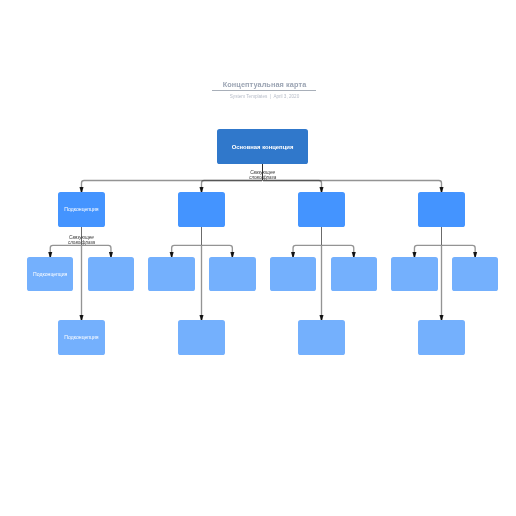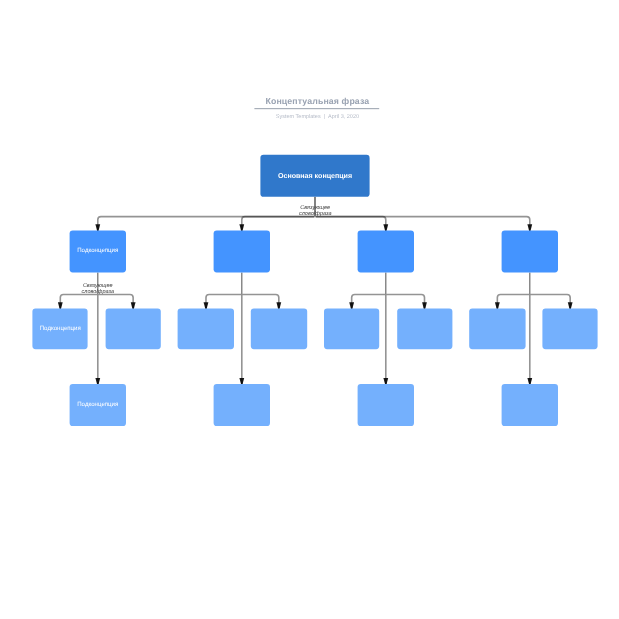"Концептуальная фраза" div.title { text: фраза -> карта }
